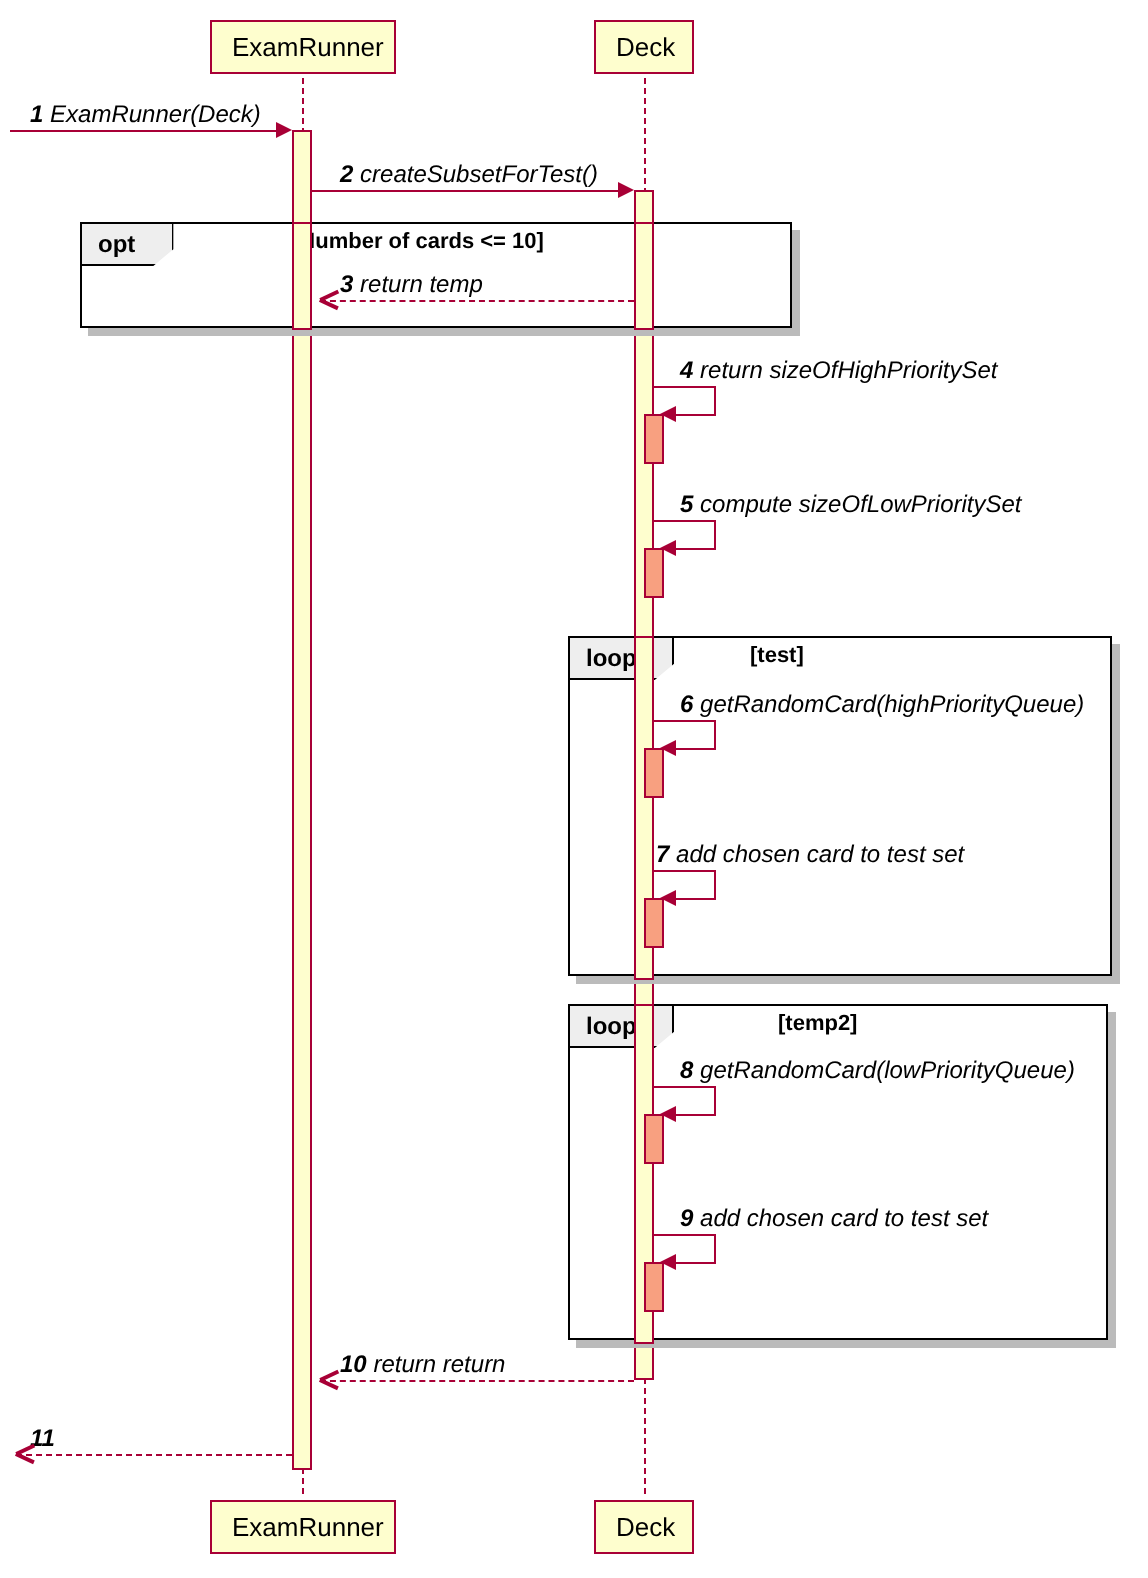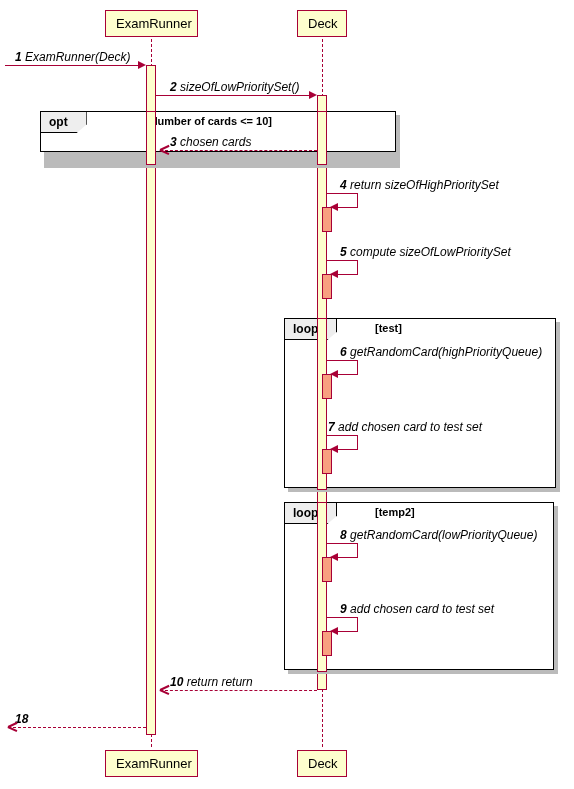"sizeOfLowPrioritySet()" span { text: sizeOfLowPrioritySet -> createSubsetForTest }
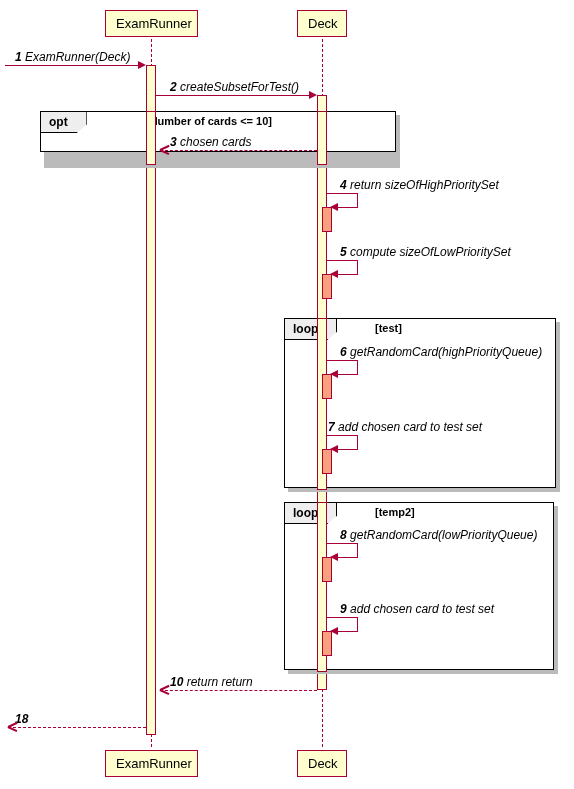"opt" div.frame { height: 41px -> 53px }
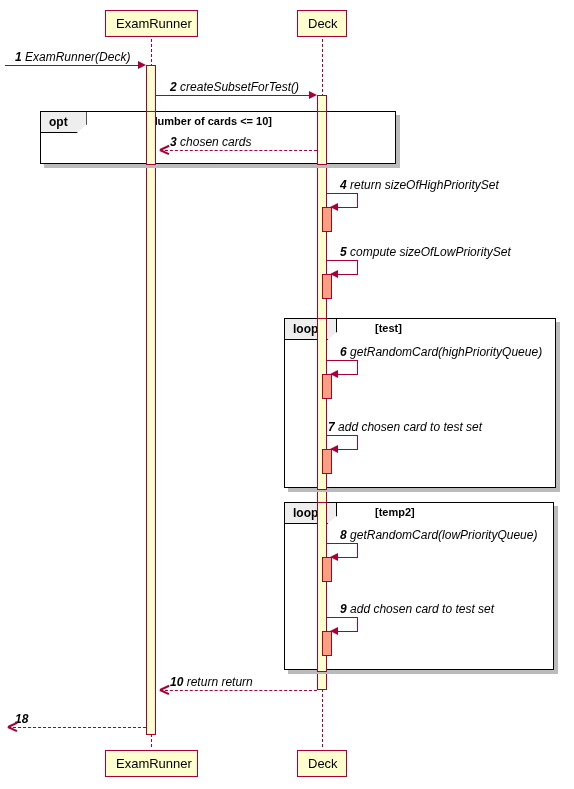"chosen cards" span { text: chosen cards -> return temp }
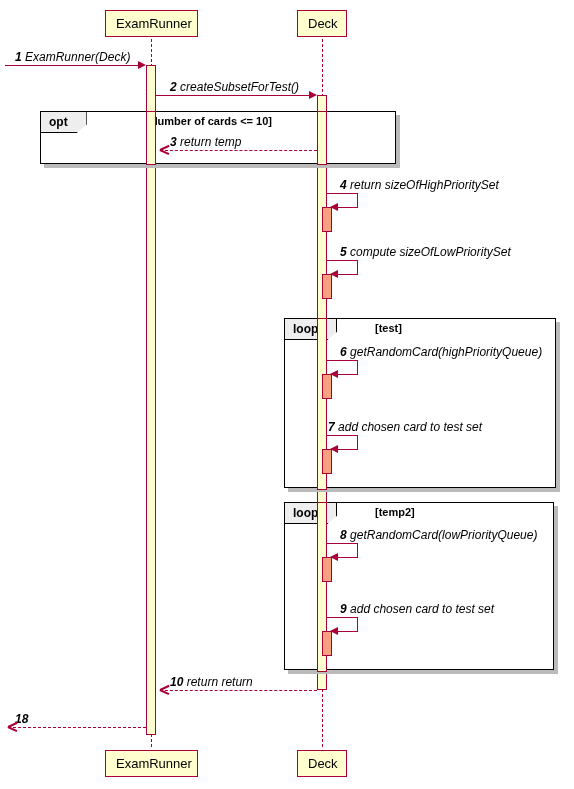"[temp2]" div.frame-guard { left: 90px -> 104px }
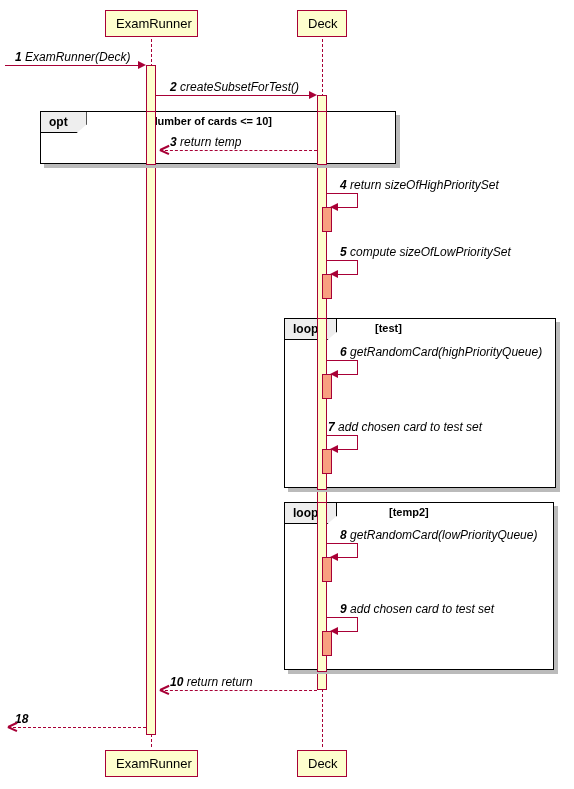"18" b { text: 18 -> 11 }
